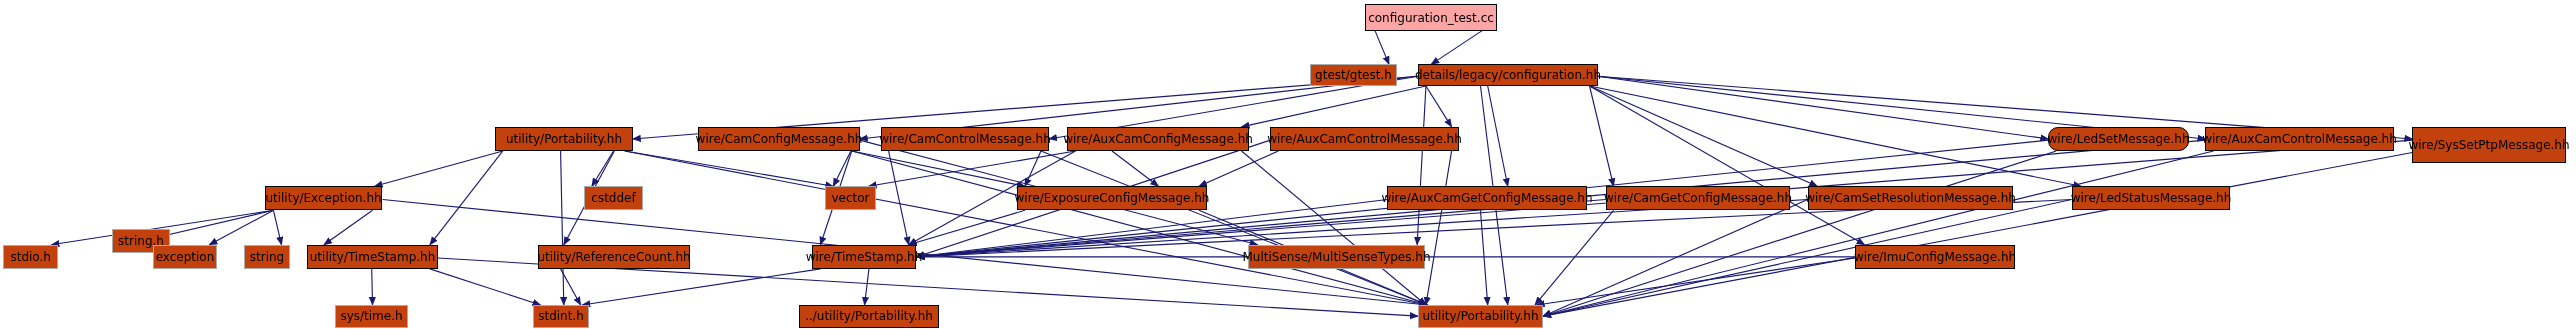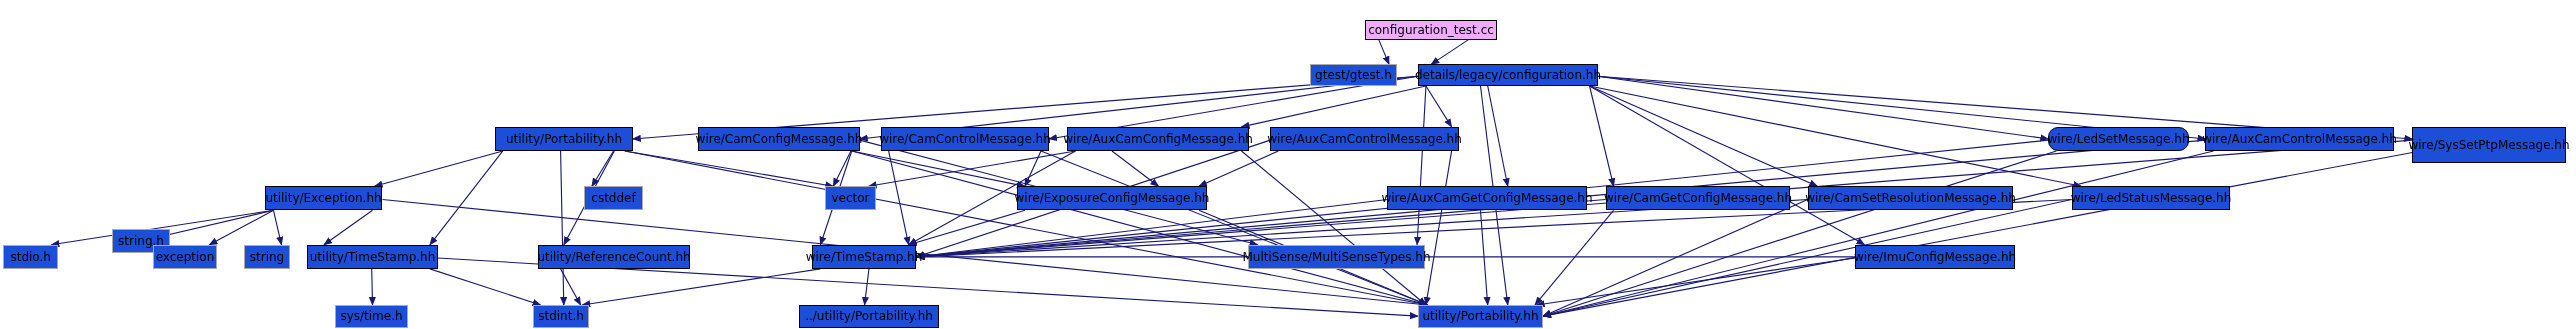"configuration_test.cc" div.node { background: #f0abfc -> #fca5a5; height: 20px -> 27px; top: 20px -> 4px }
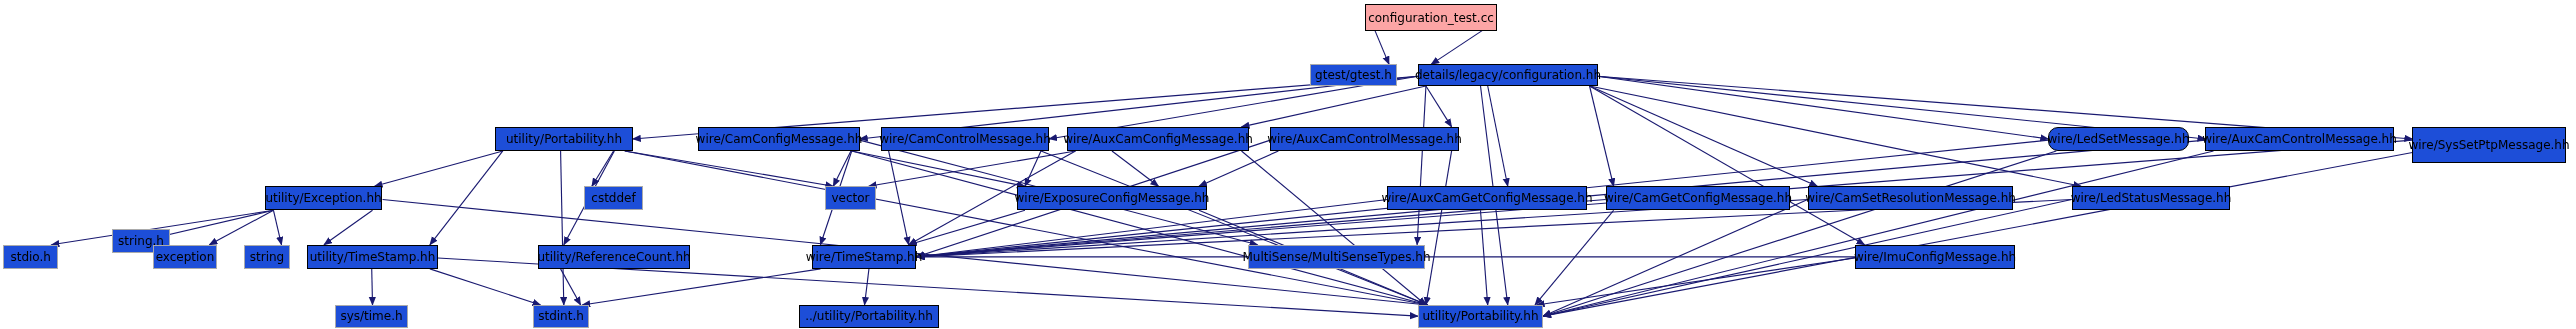"gtest/gtest.h" .node { background: #1d4ed8 -> #c2410c }
